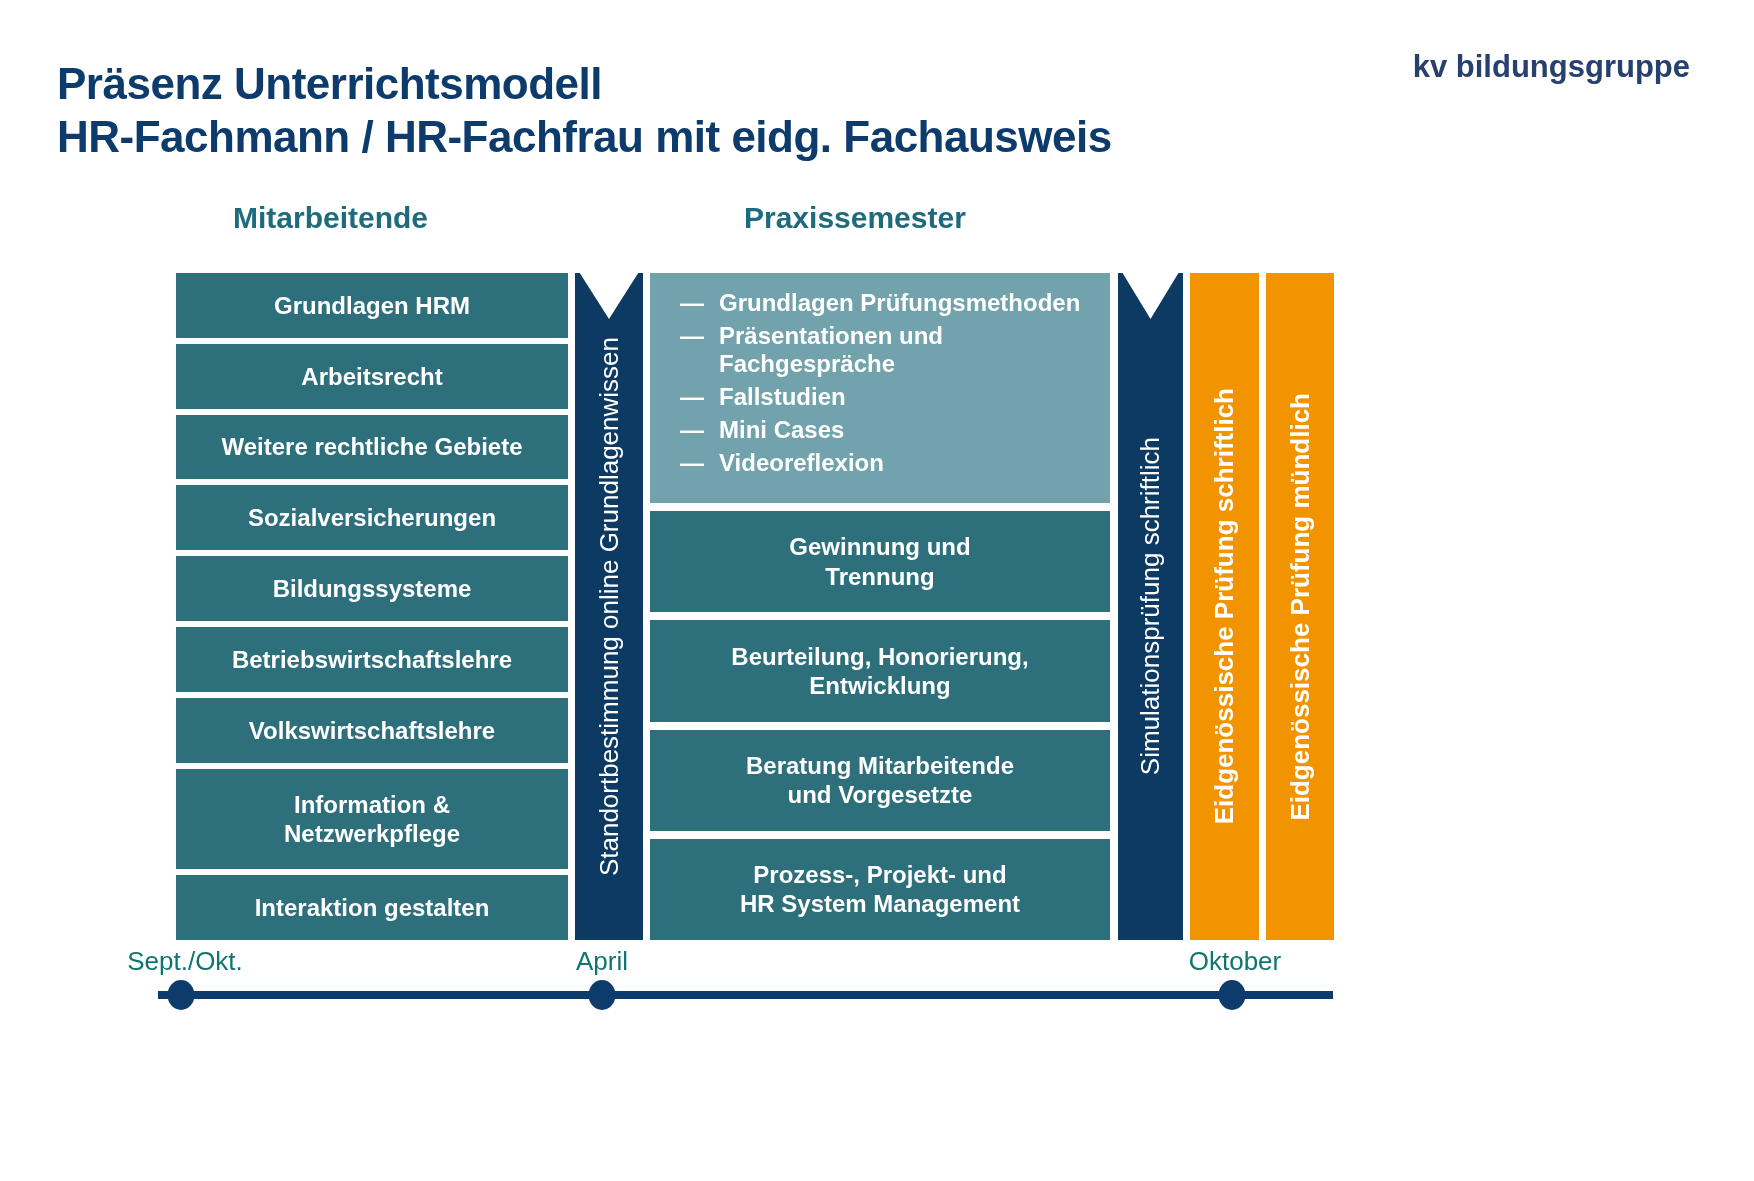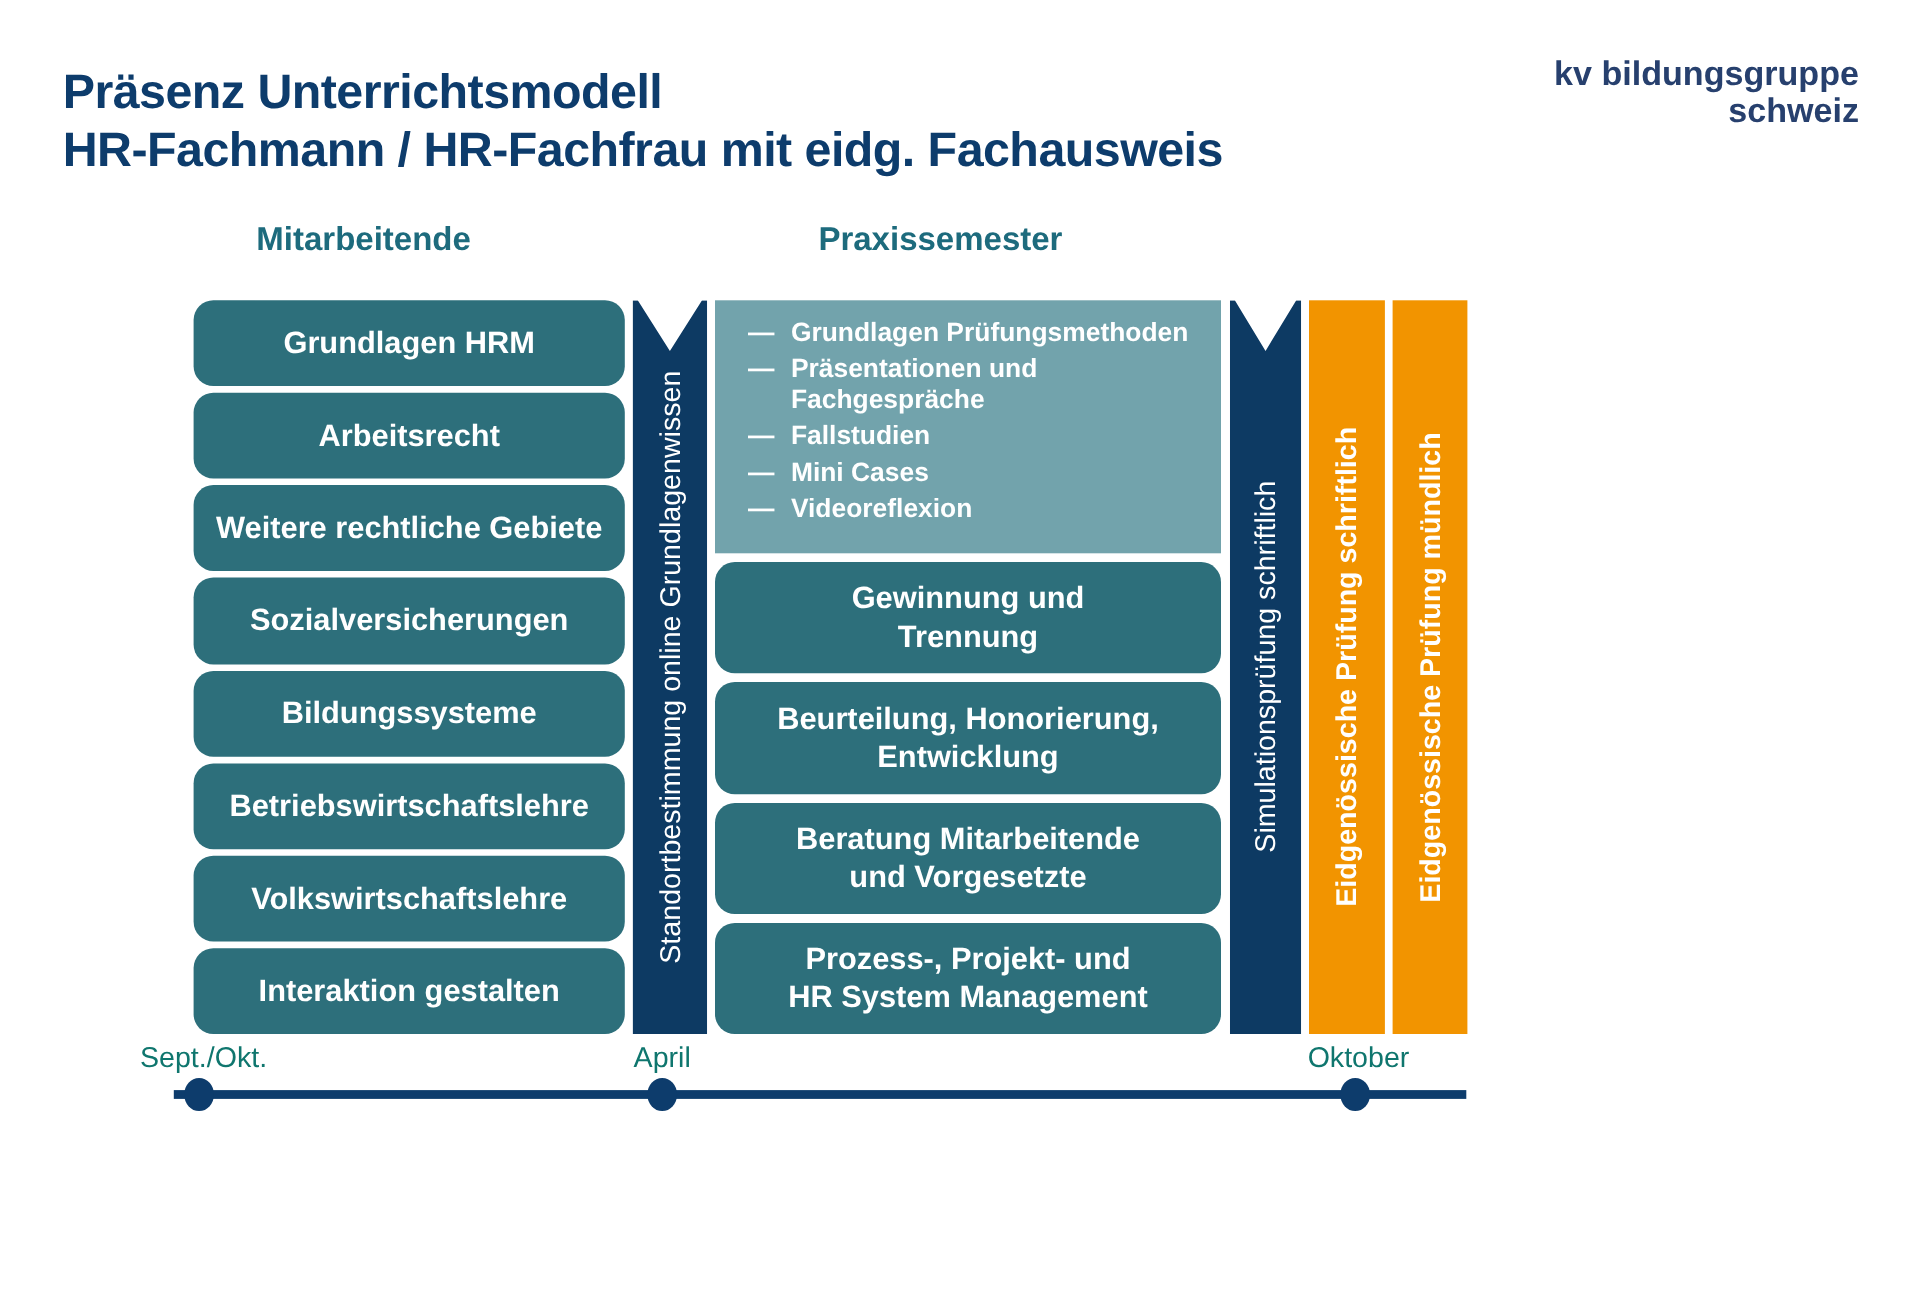"schweiz" span { html: <span>schweiz</span> -> none }
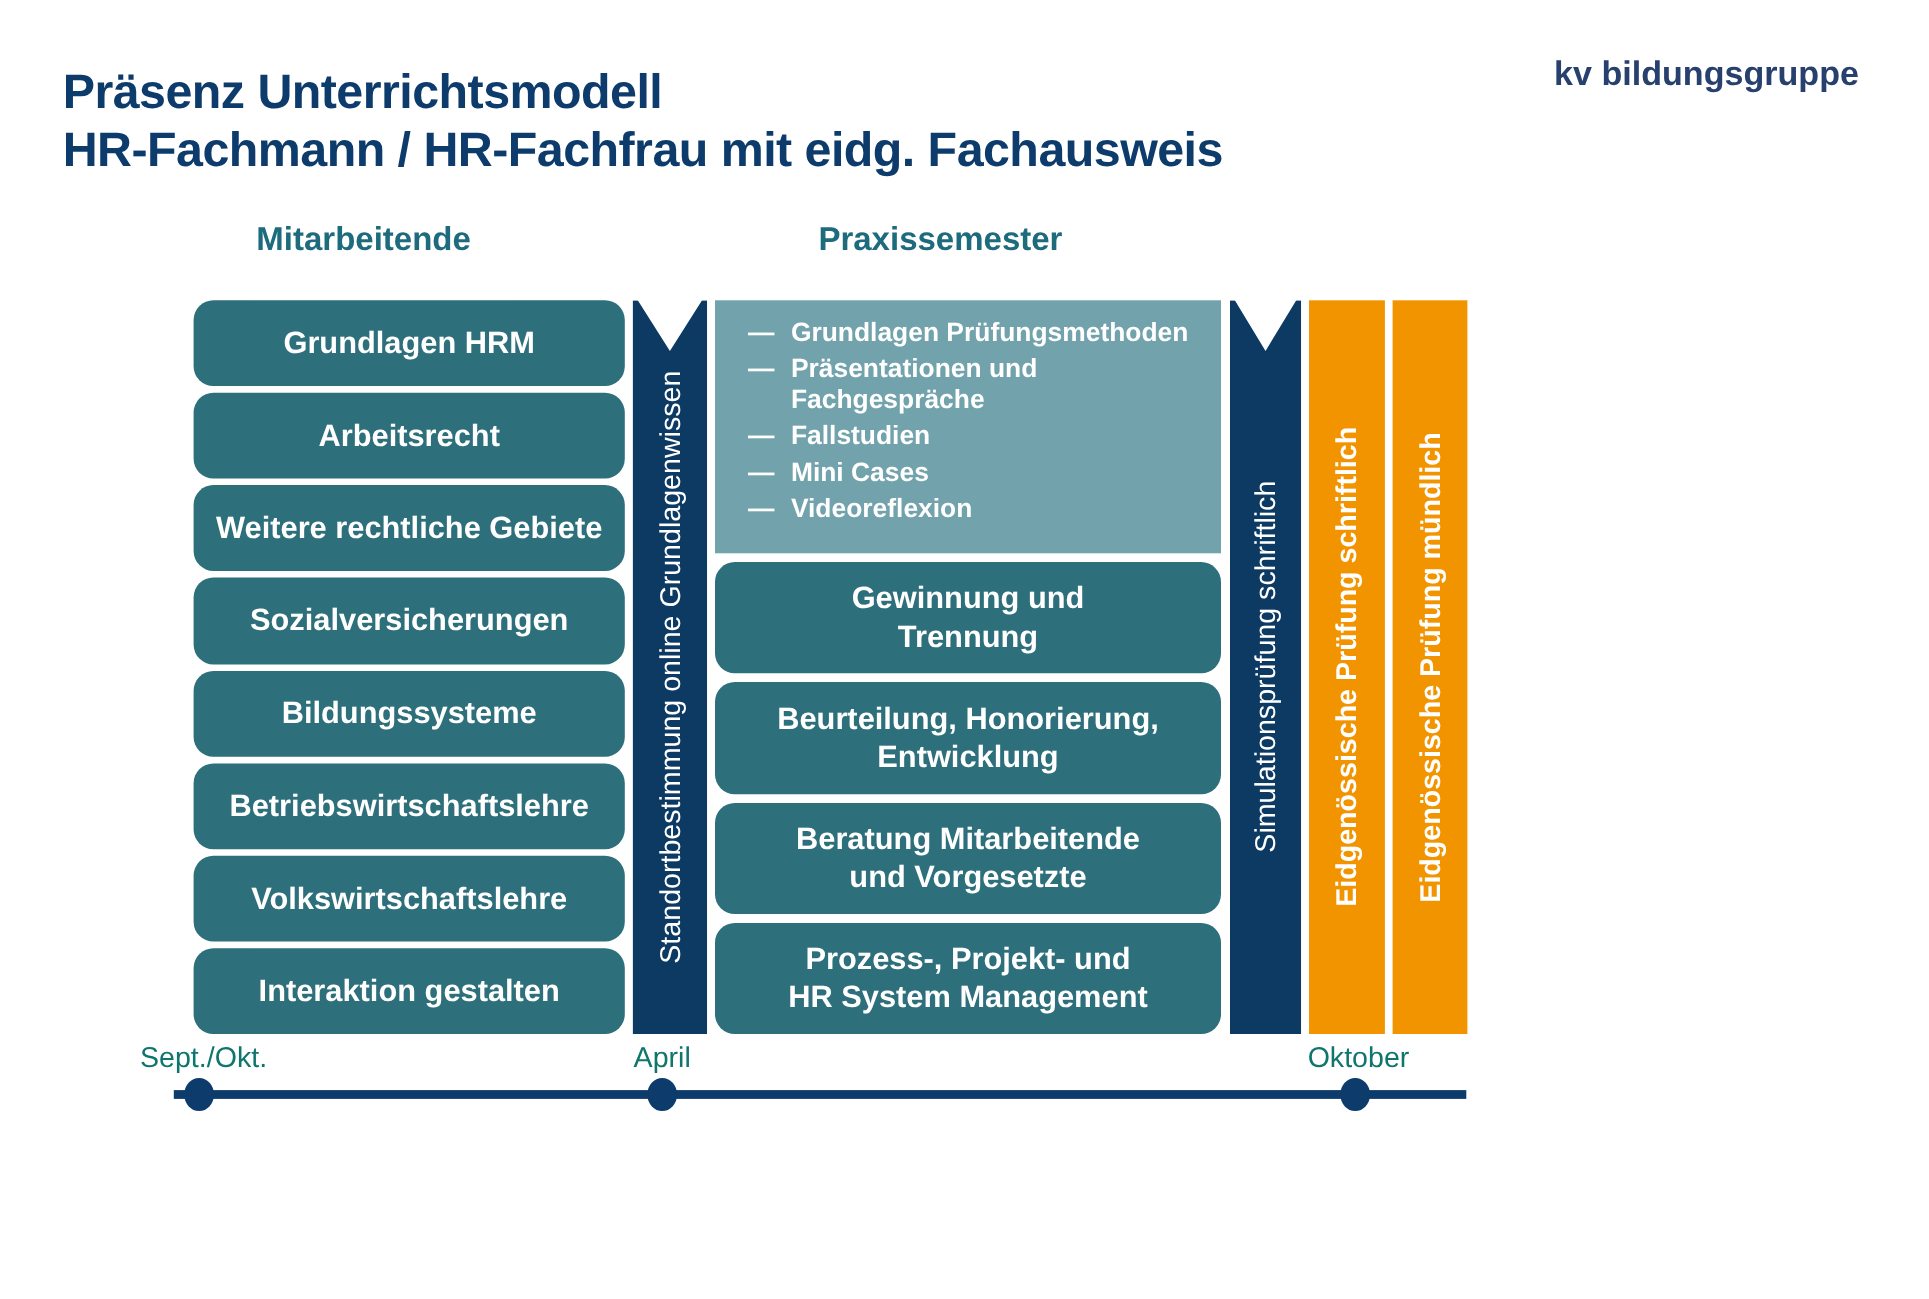"Grundlagen HRM" .tbox { border-radius: 18px -> none; font-size: 28px -> 24px }
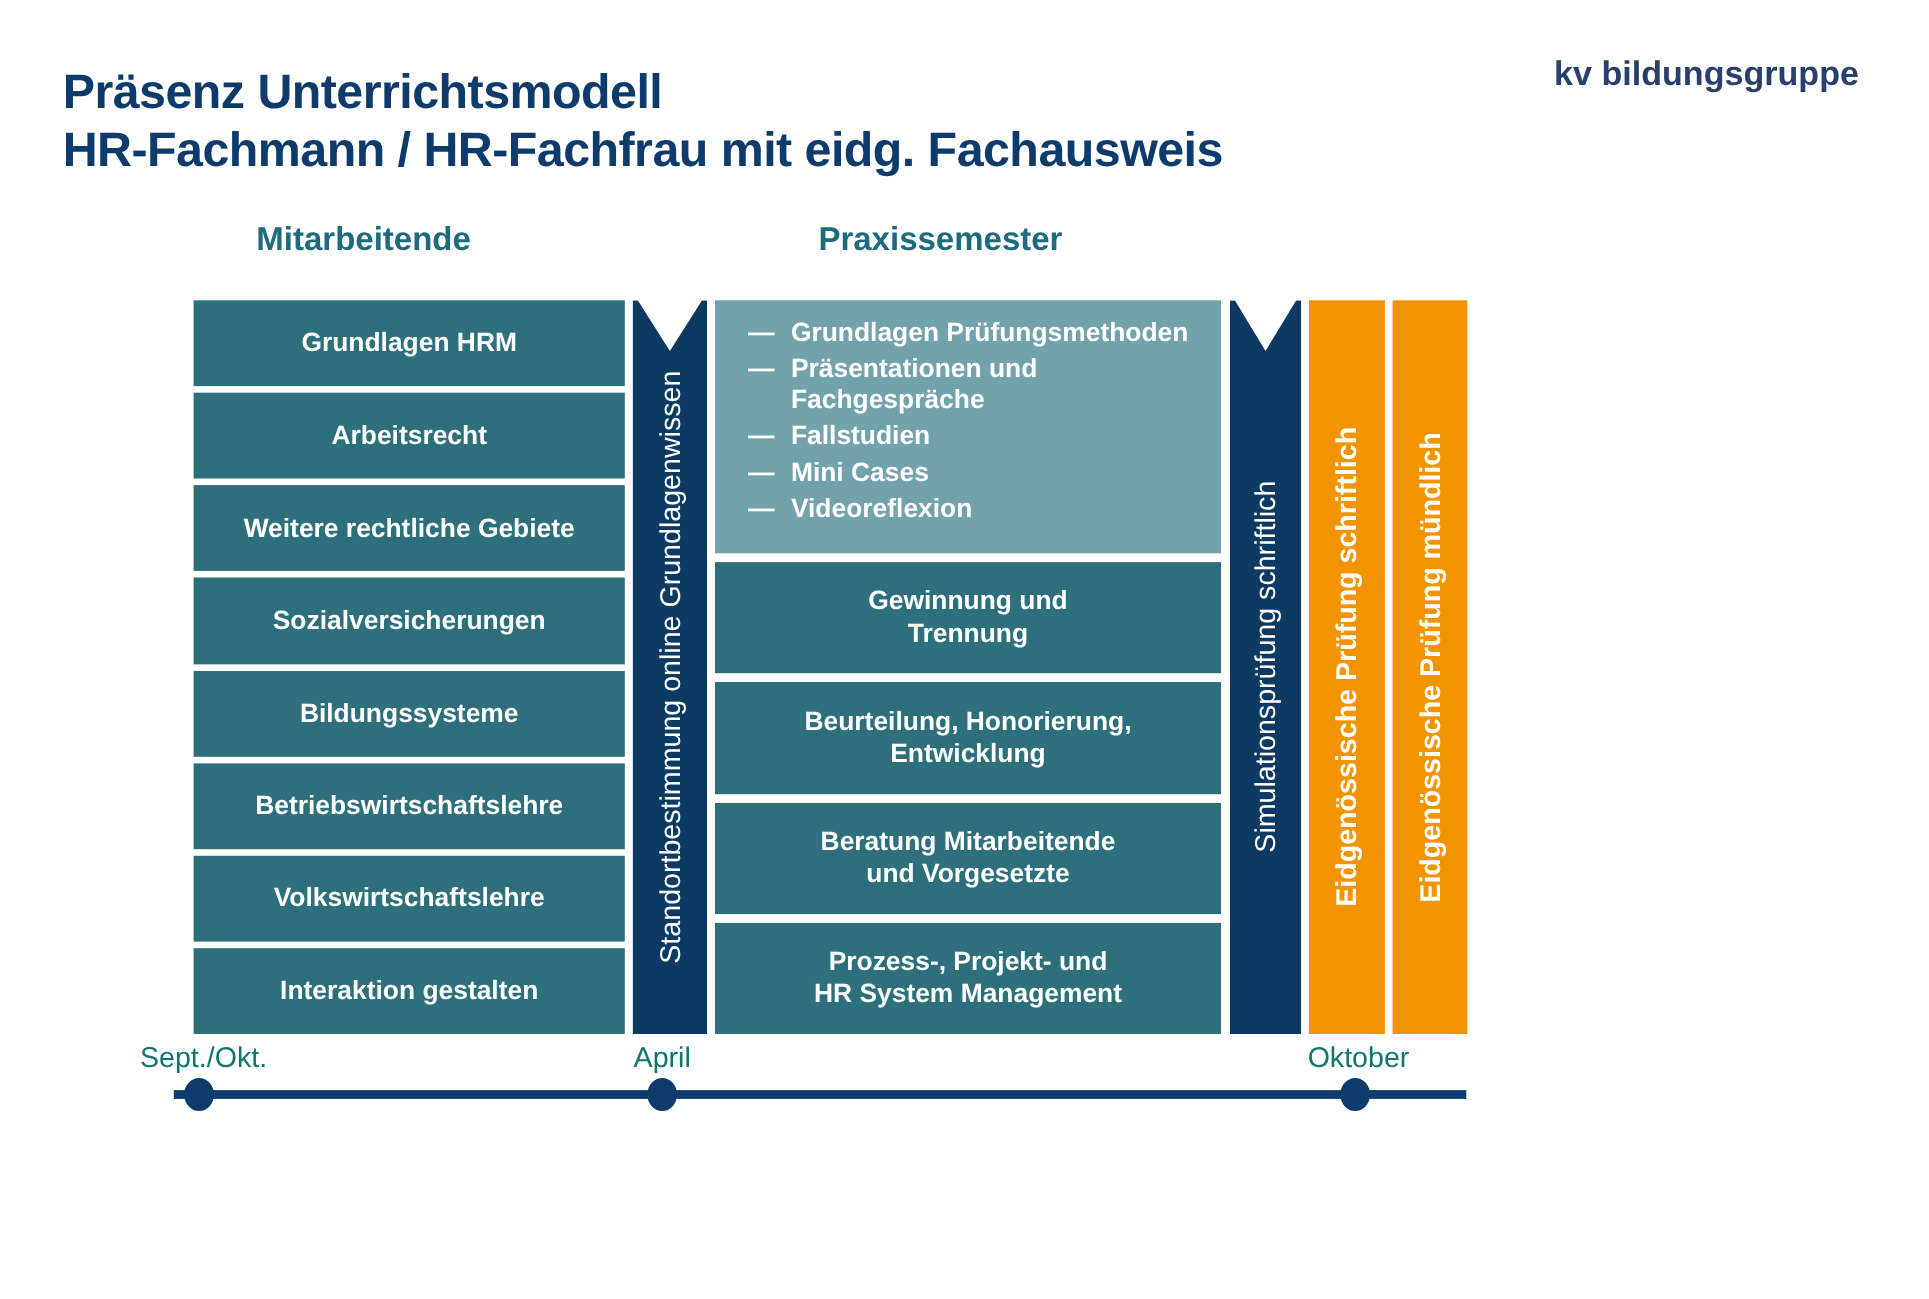"Information &" div.tbox { html: none -> <div>Information &amp; Netzwerkpflege</div> }
